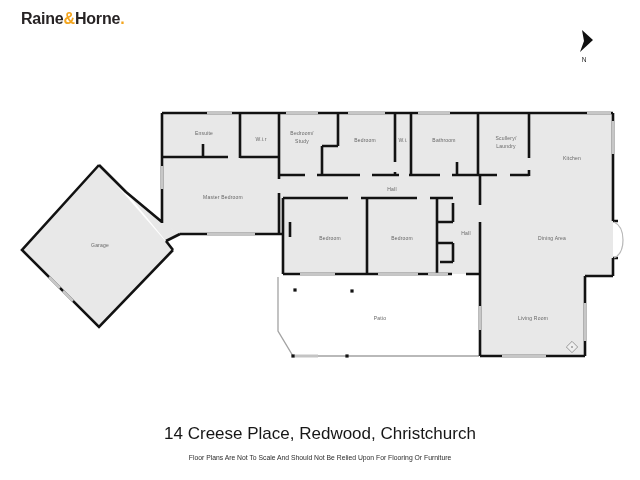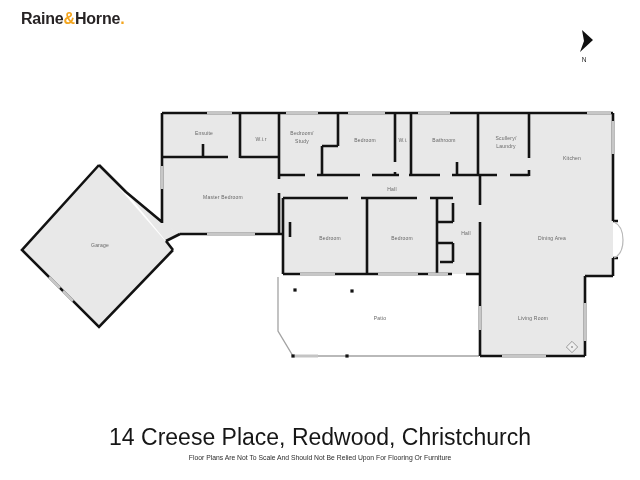"14 Creese Place, Redwood, Christchurch" .title { font-size: 23px -> 17px }
